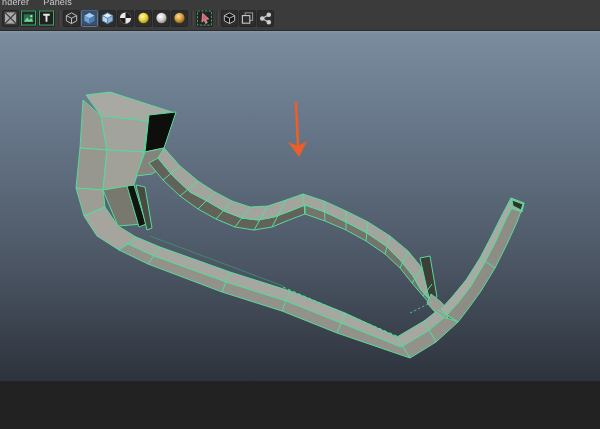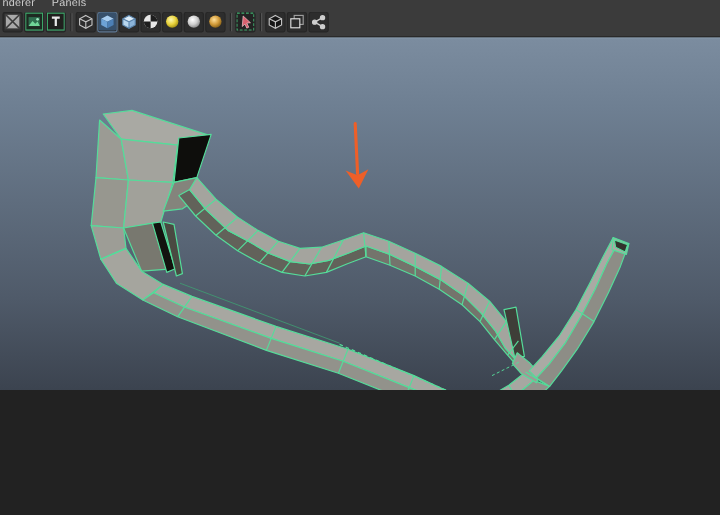"nderer" #window { height: 325px -> 381px }
